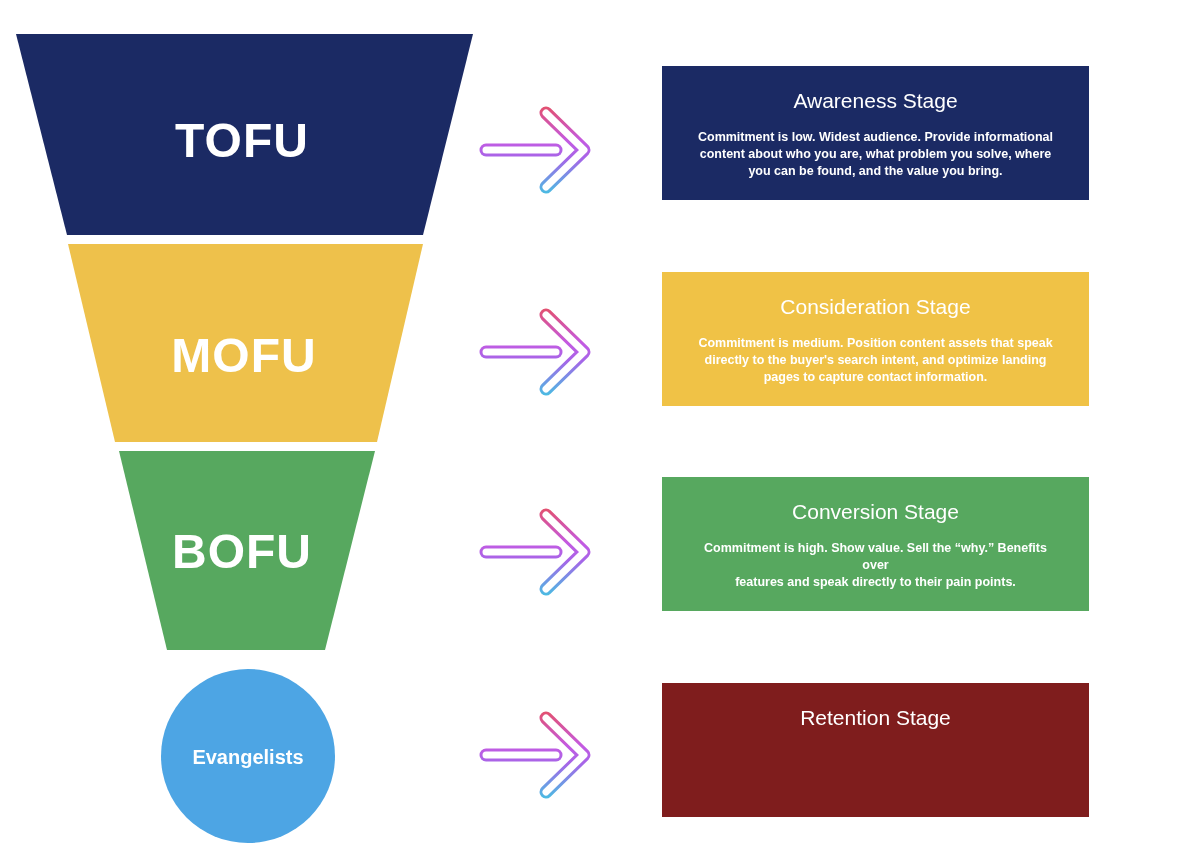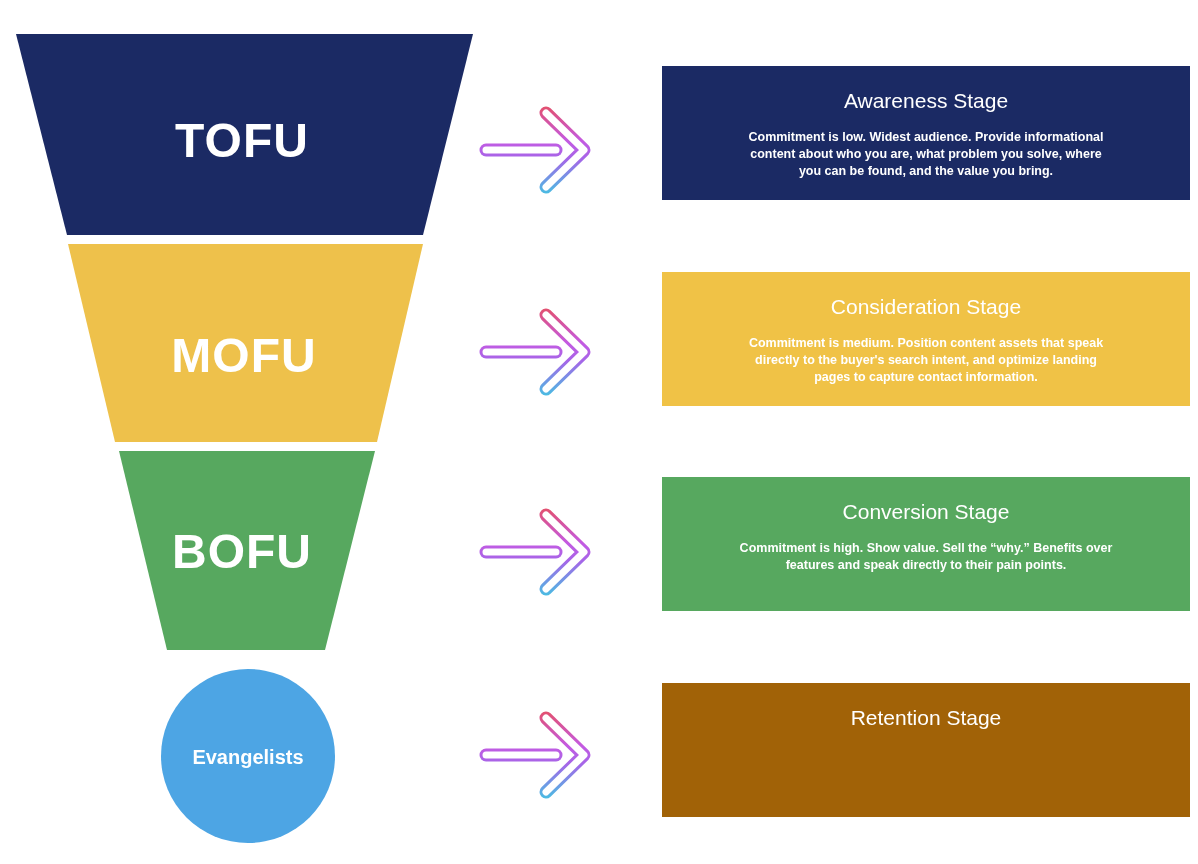"Awareness Stage" .stage-card { width: 528px -> 427px }
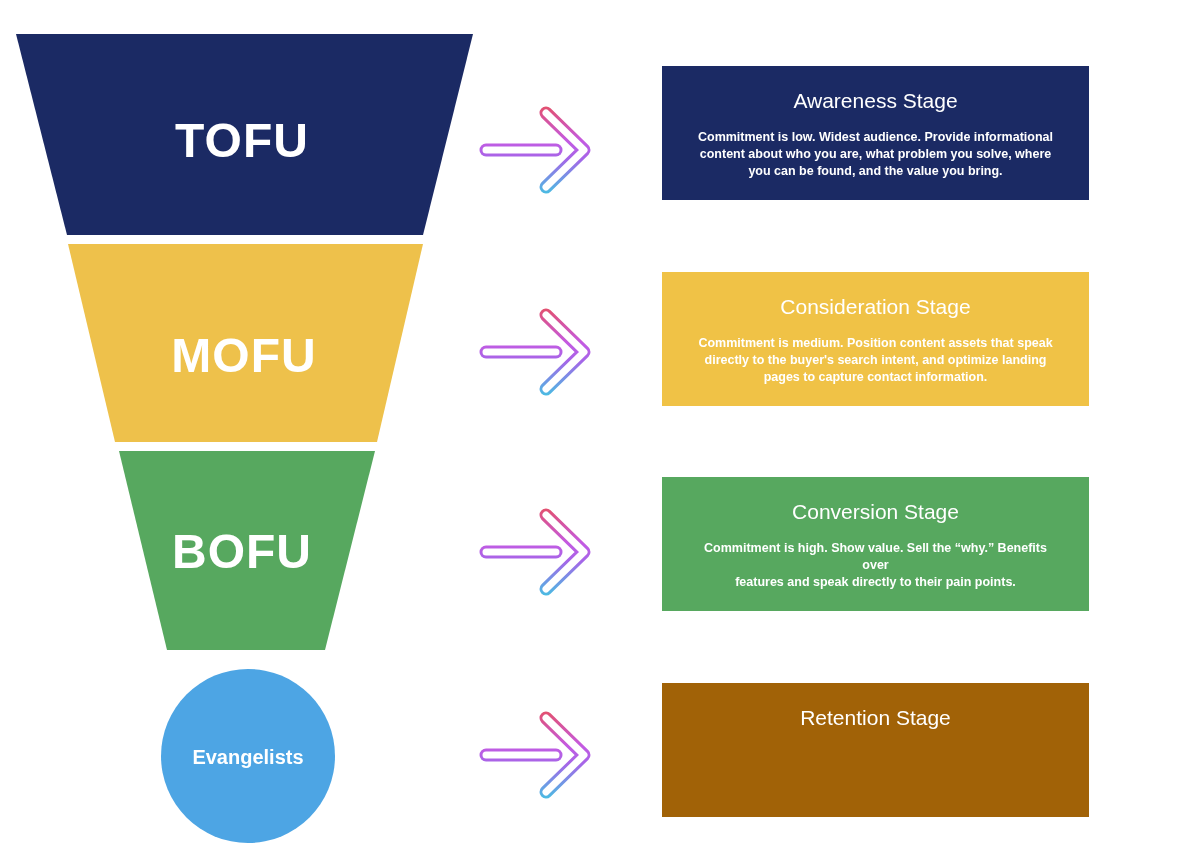"Retention Stage" div.stage-card { background-color: #a16207 -> #7f1d1d }
